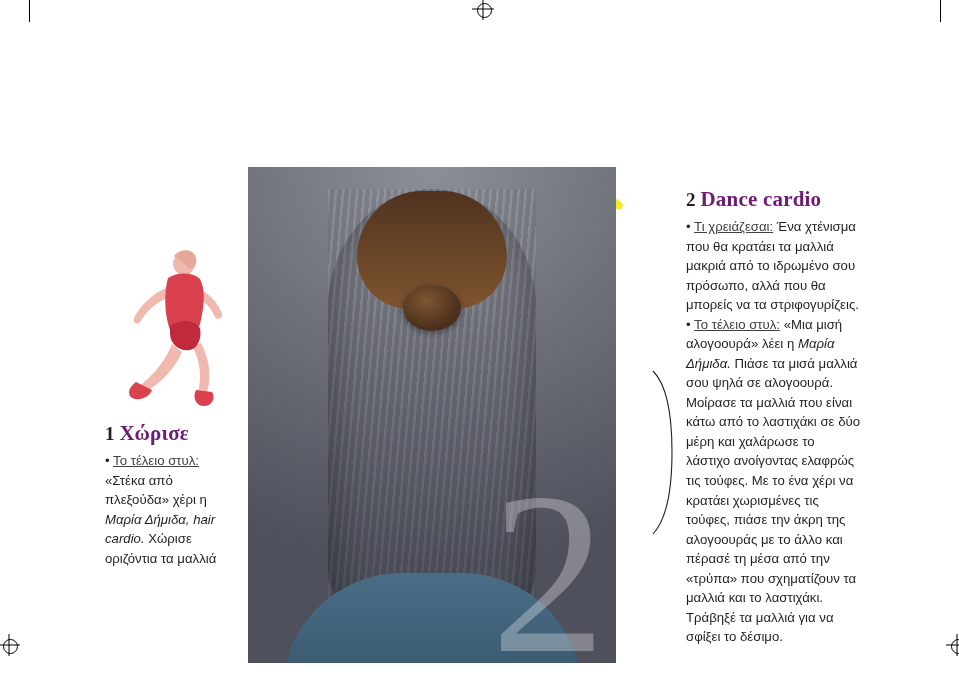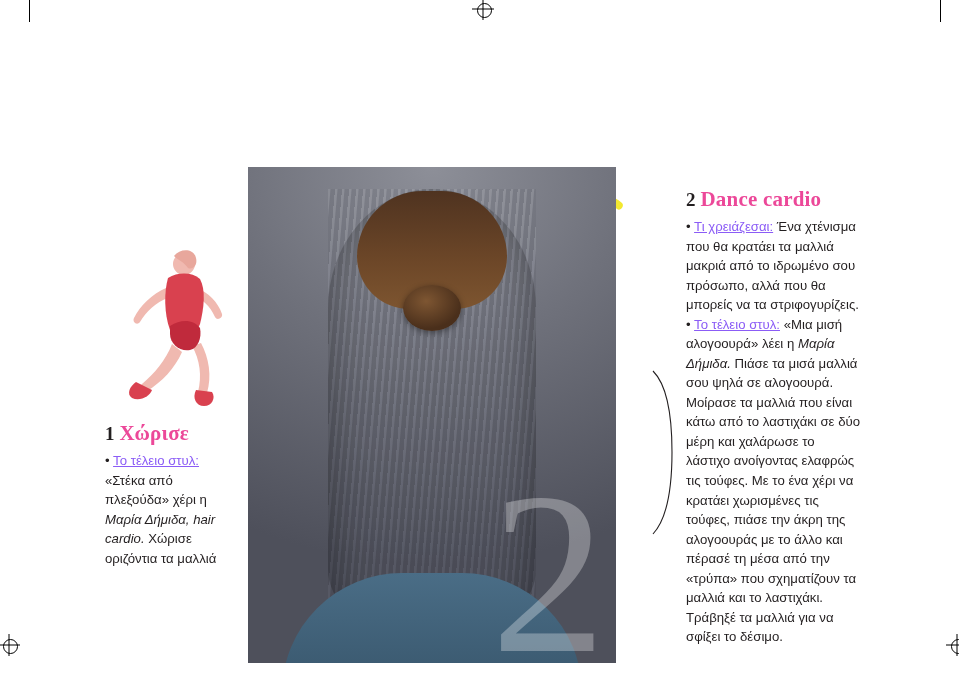"Dance cardio" .heading .word { color: #ec4899 -> #701a75 }
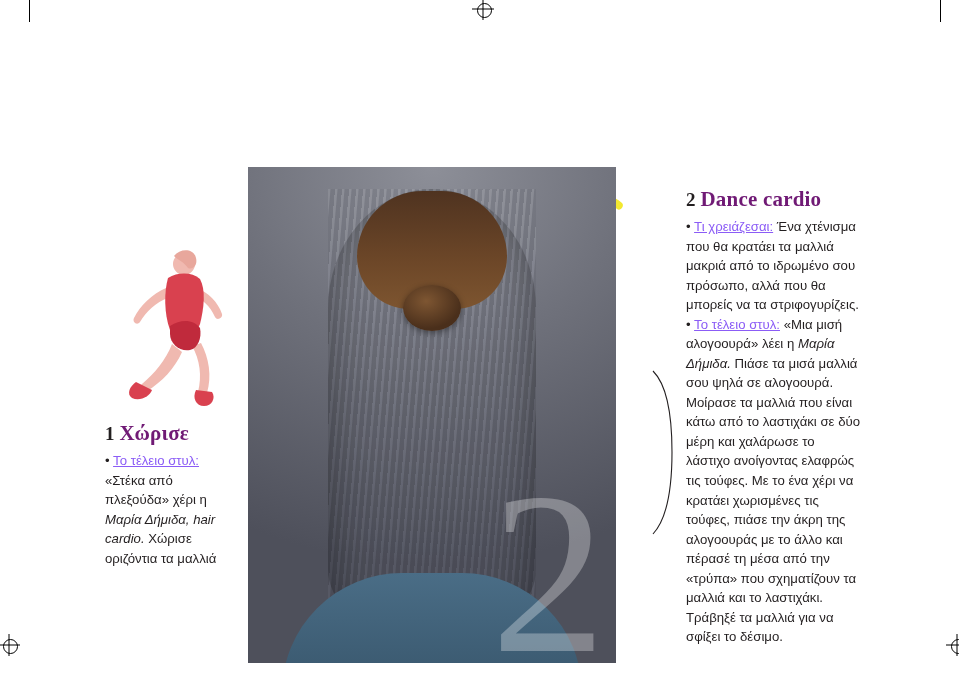"Τι χρειάζεσαι:" .label { color: #8b5cf6 -> #404040 }
